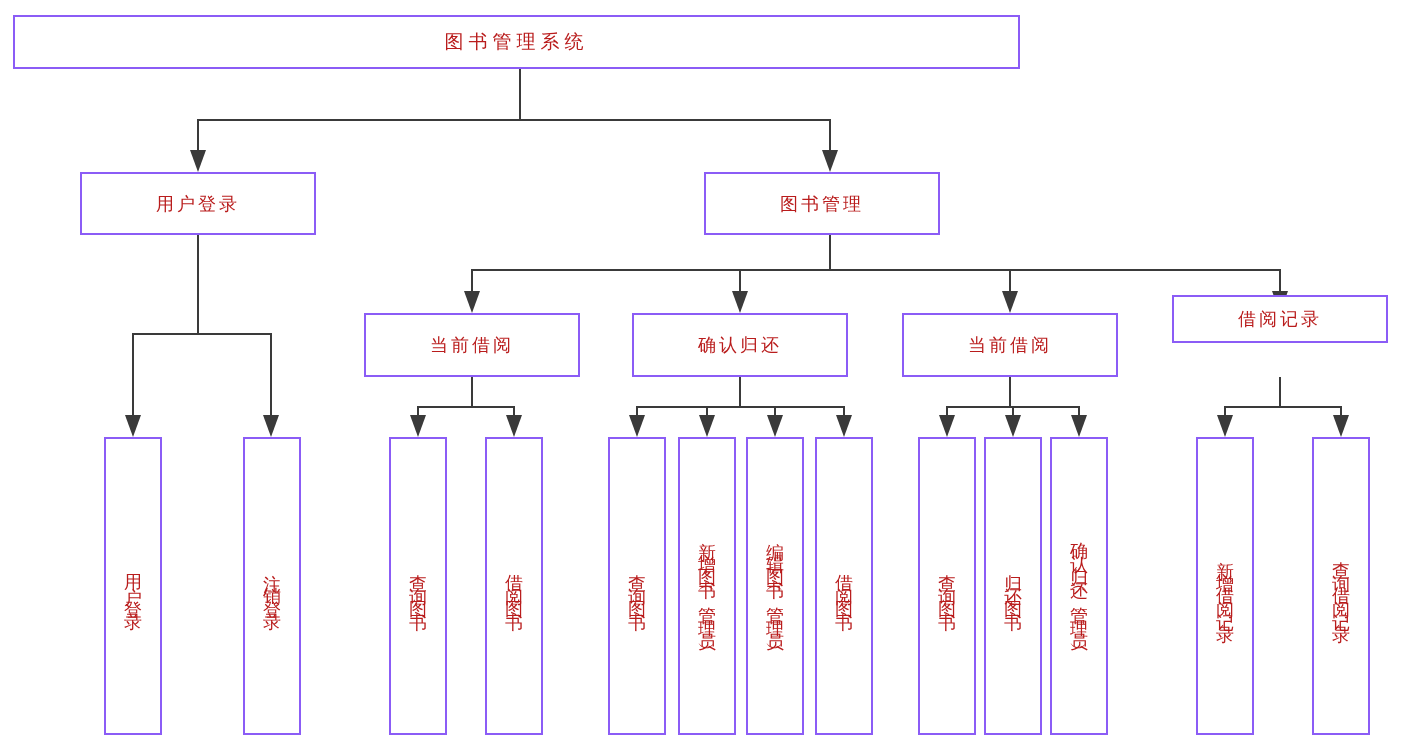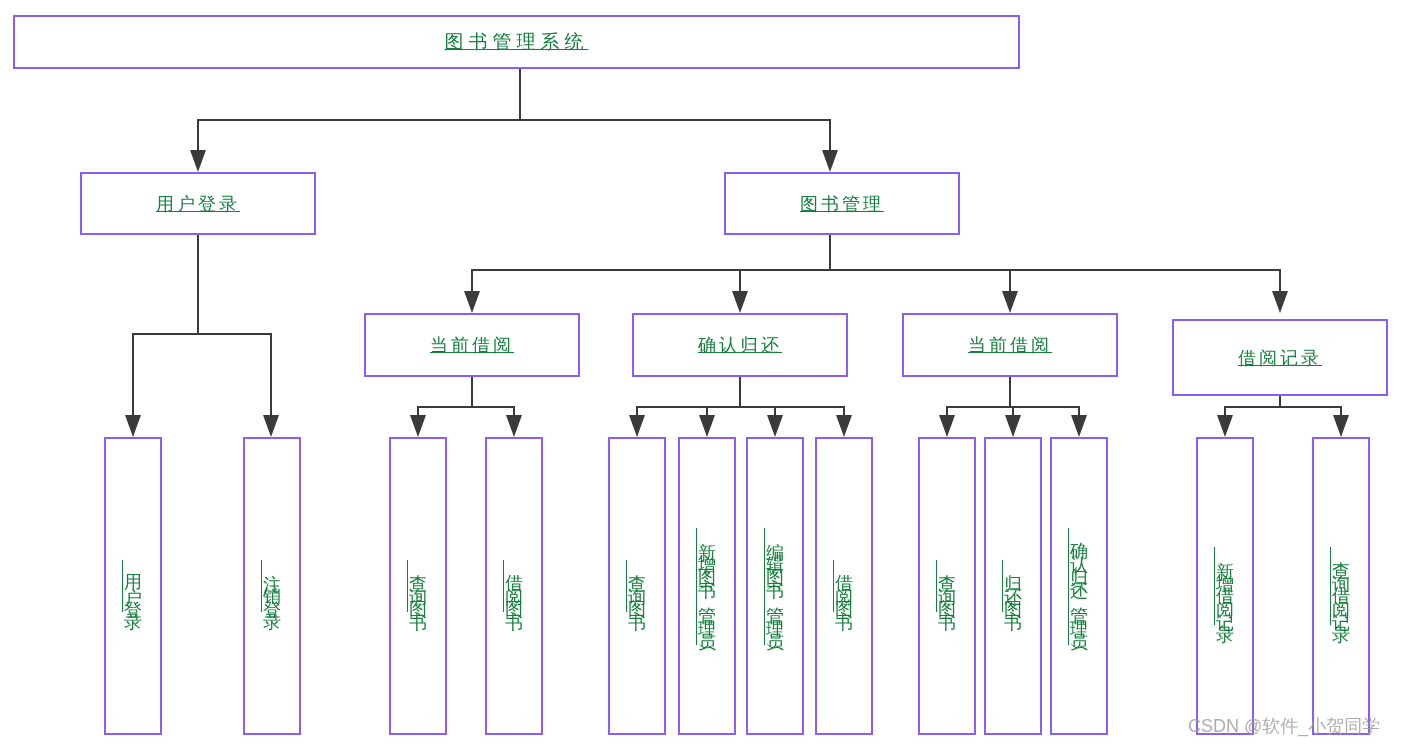"图书管理系统" .box { color: #15803d -> #b91c1c; text-decoration: underline -> none }
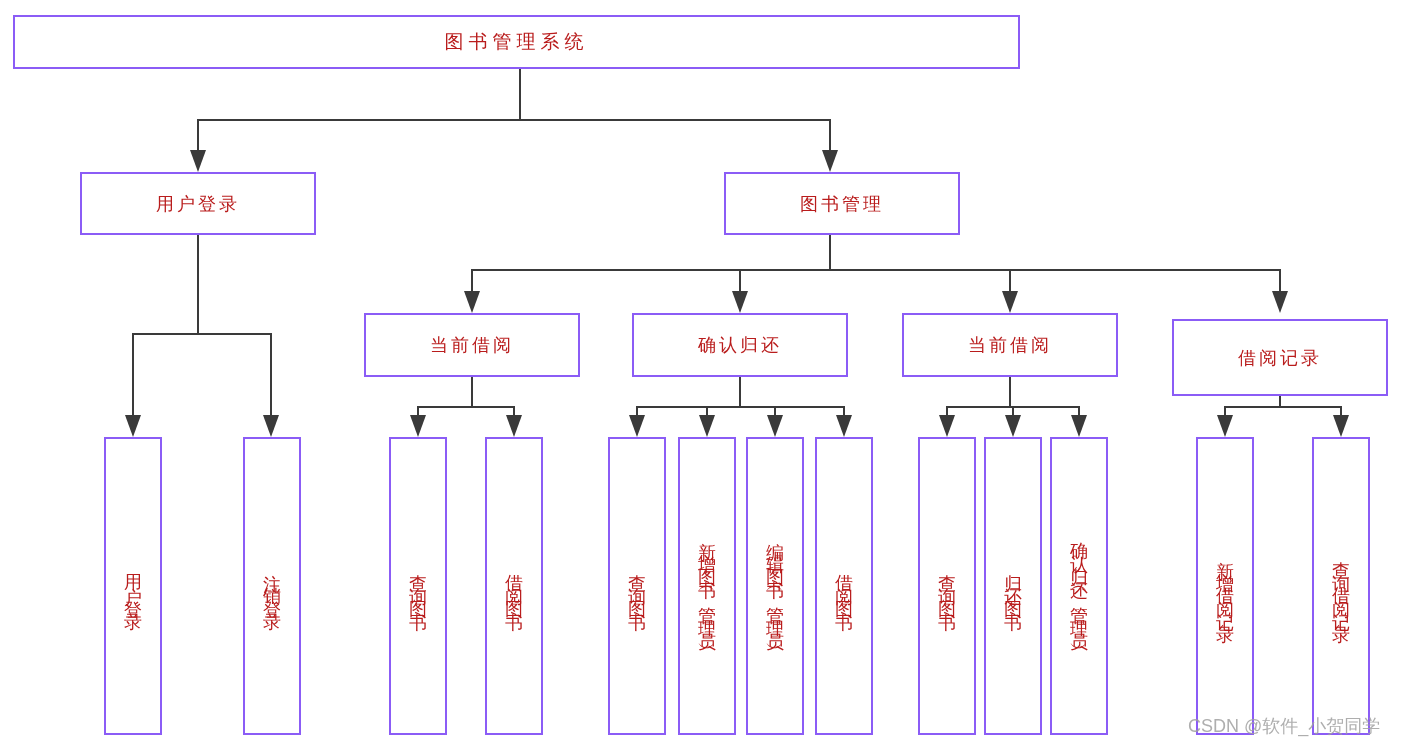"图书管理" div.box { left: 724px -> 704px }
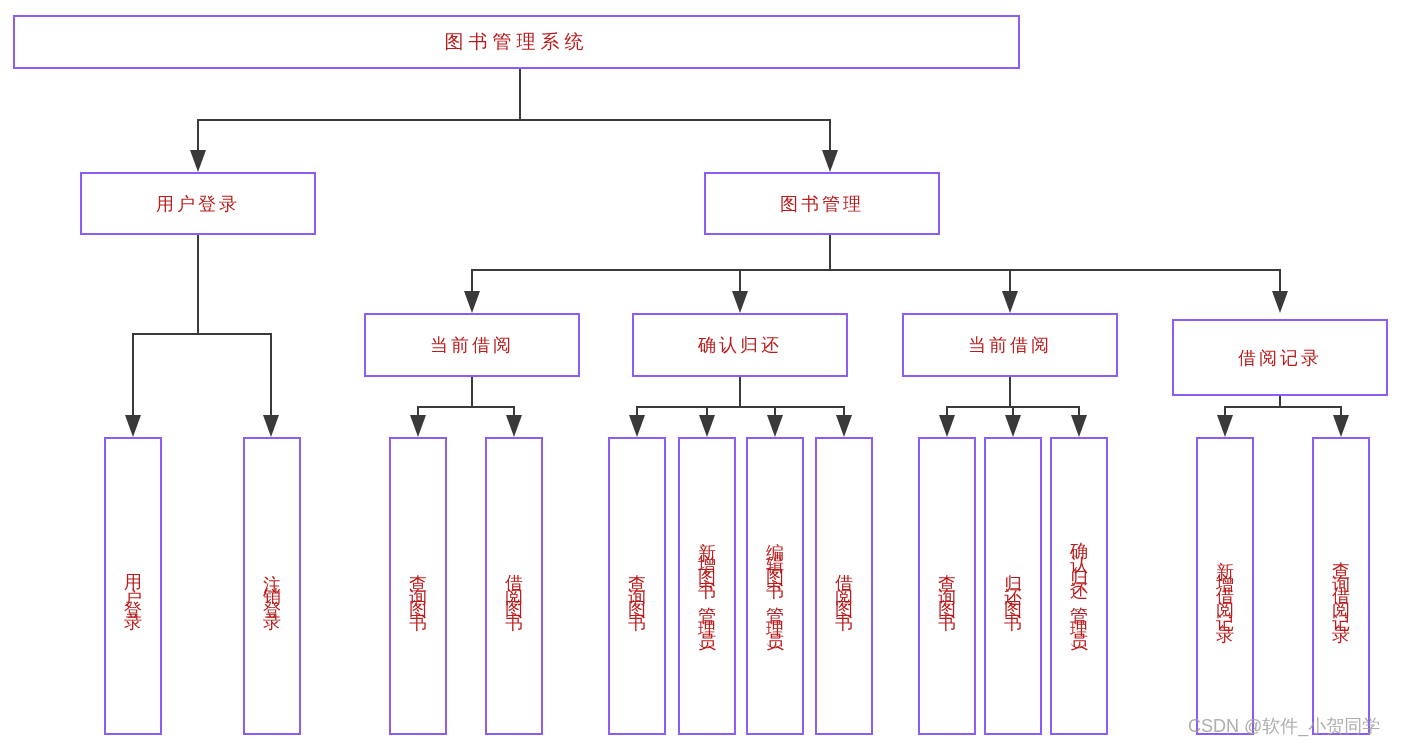"借阅记录" div.box { height: 77px -> 48px; top: 319px -> 295px }
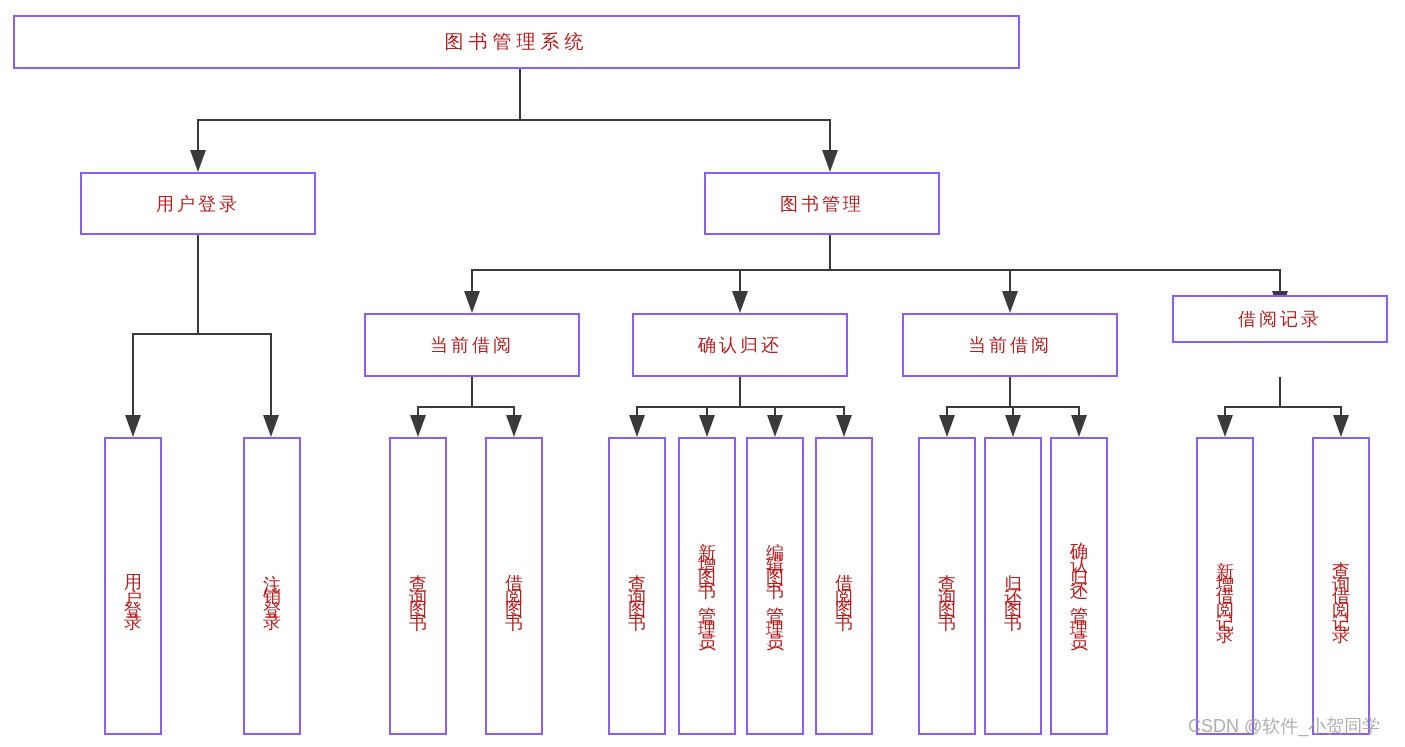"CSDN @软件_小贺同学" div.watermark { html: <div>CSDN @软件_小贺同学</div> -> none }
